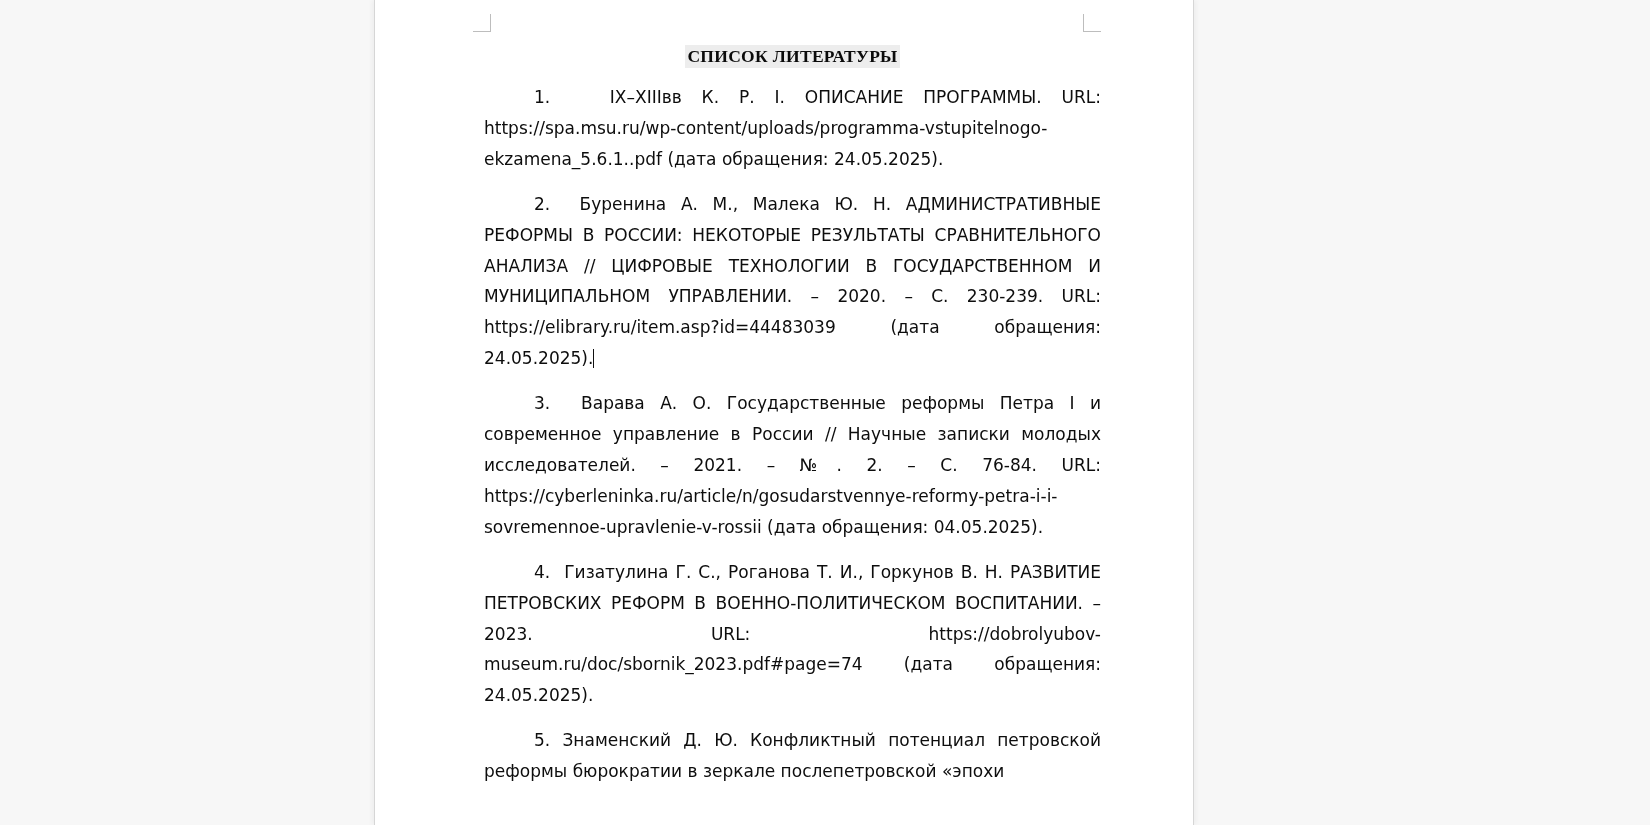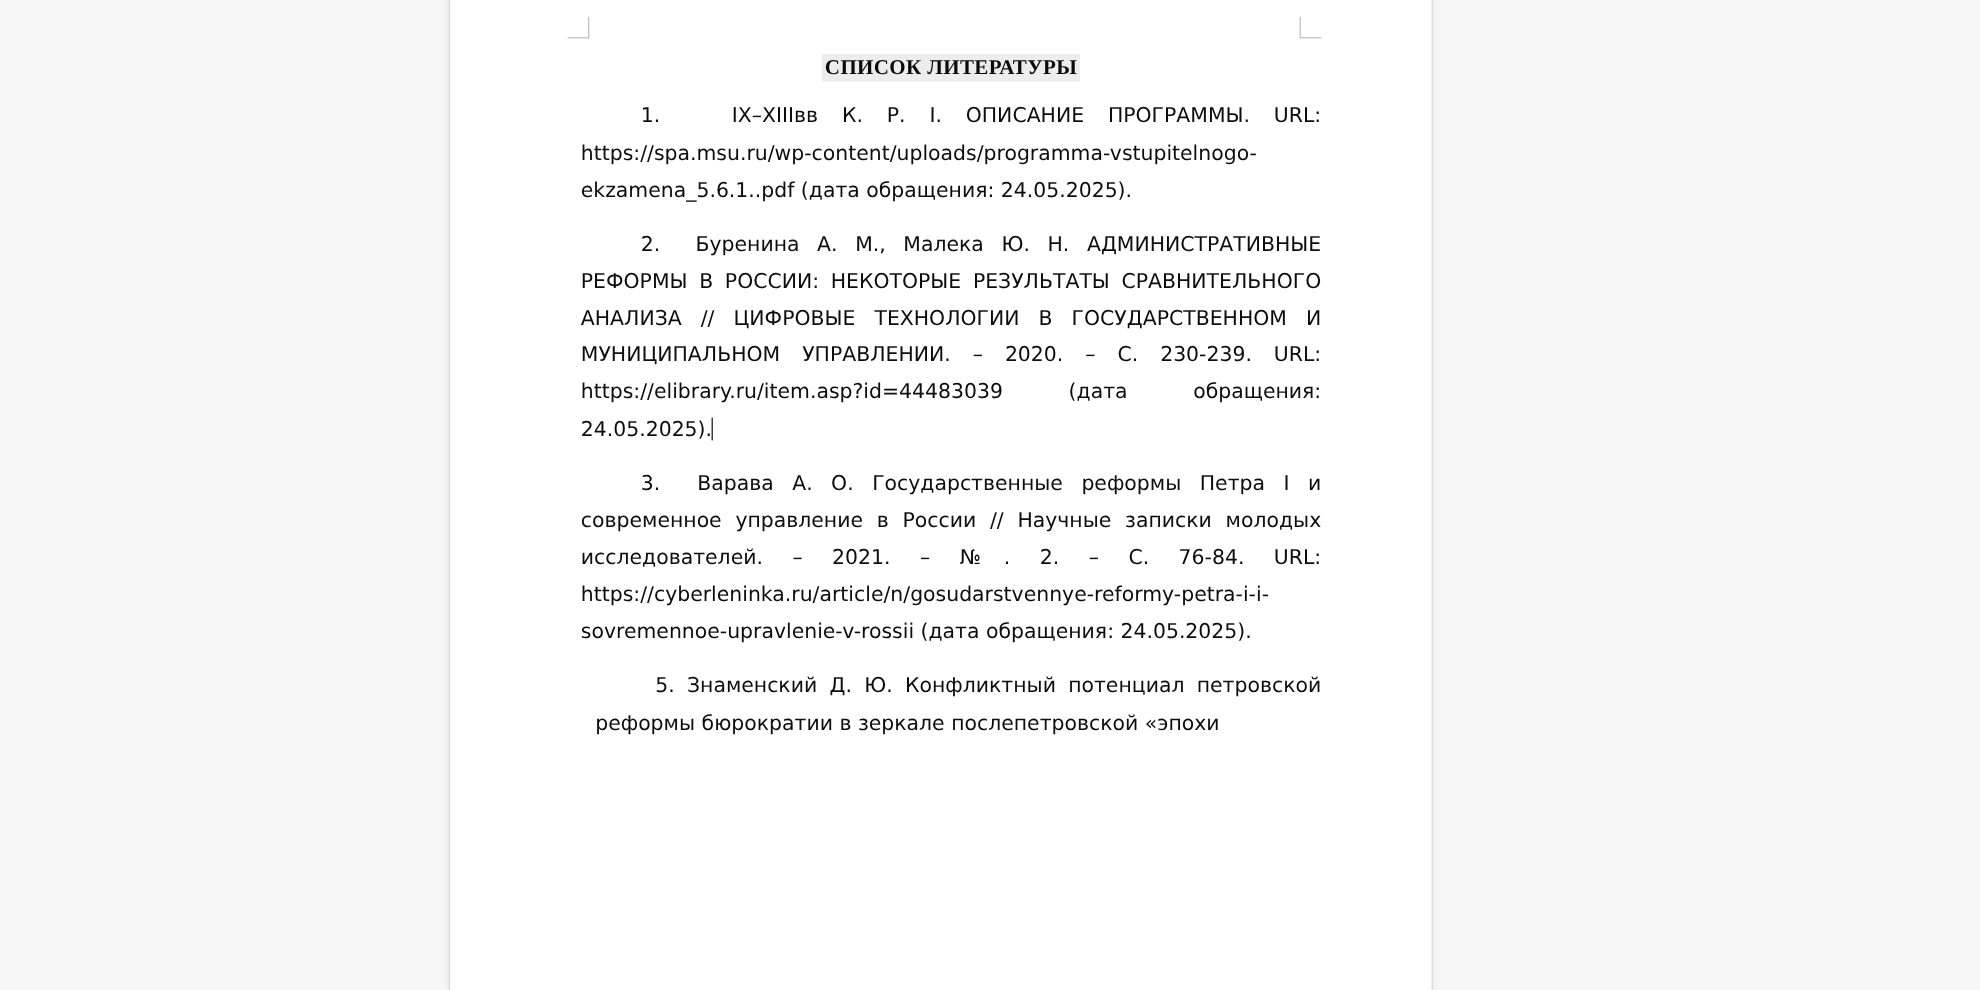"Варава А. О. Государственные реформы" span { text: 24.05.2025 -> 04.05.2025 }
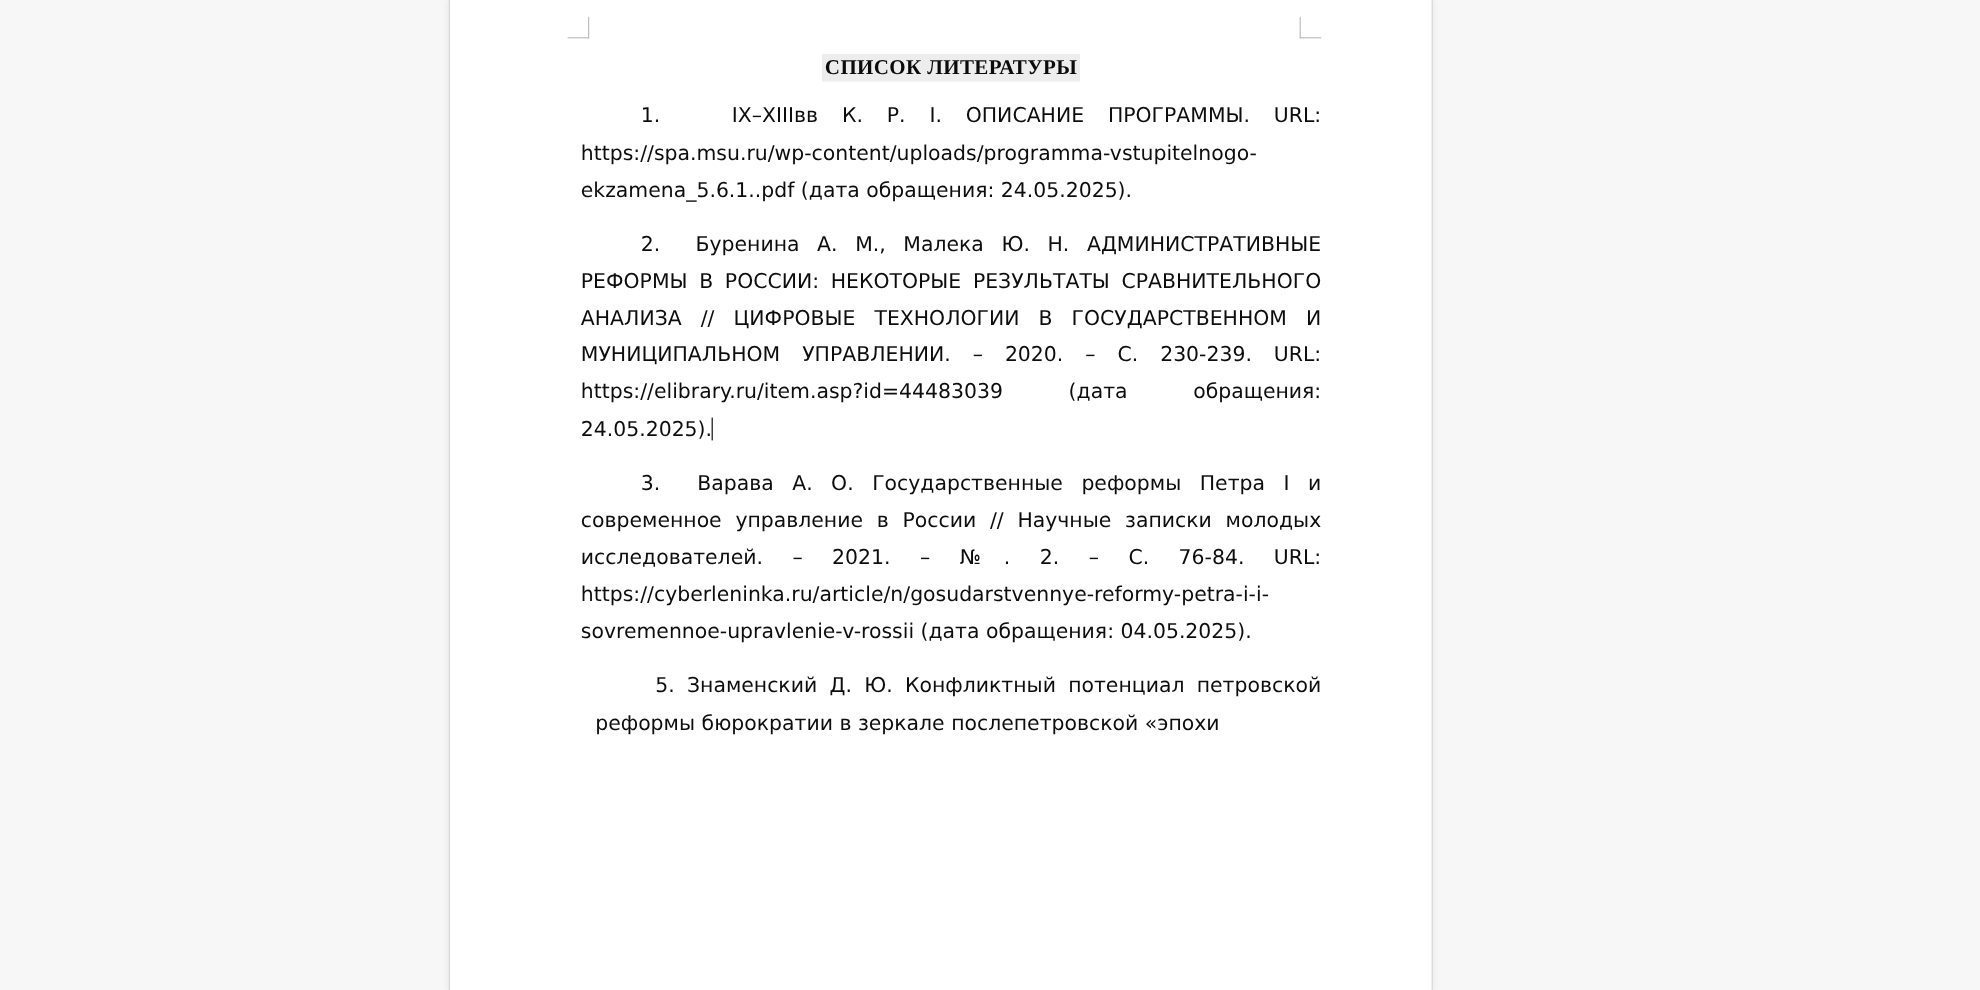"4. Гизатулина Г. С., Роганова" p.ref { html: none -> <p><span>4.</span>&nbsp;&nbsp;<span>Гизатулина Г. С., Роганова Т. И., Горкунов В. Н. РАЗВИТИЕ ПЕТРОВСКИХ РЕФОРМ В ВОЕННО-ПОЛИТИЧЕСКОМ ВОСПИТАНИИ. – 2023. URL: https://dobrolyubov-museum.ru/doc/sbornik_2023.pdf#page=74 (дата обращения: 24.05.2025).</span></p> }
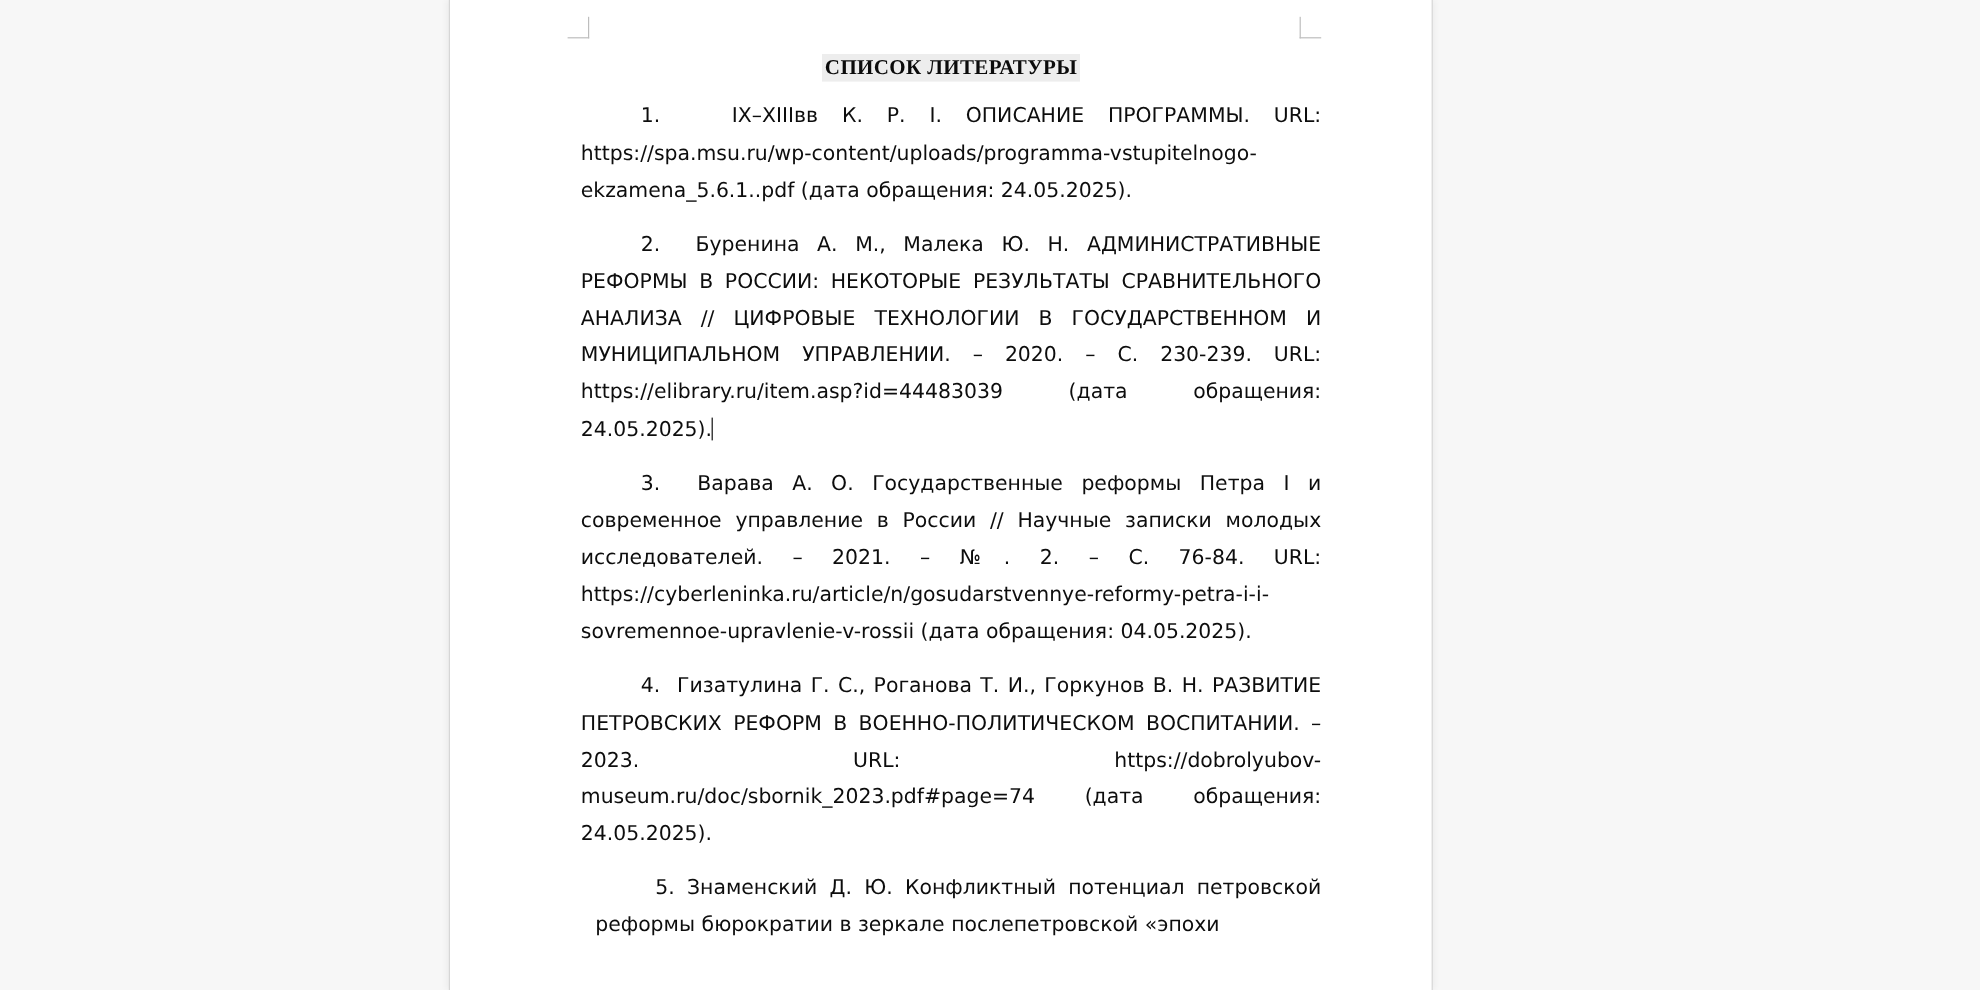"5. Знаменский Д. Ю. Конфликтный" .ref.last { margin-left: 12px -> none }
